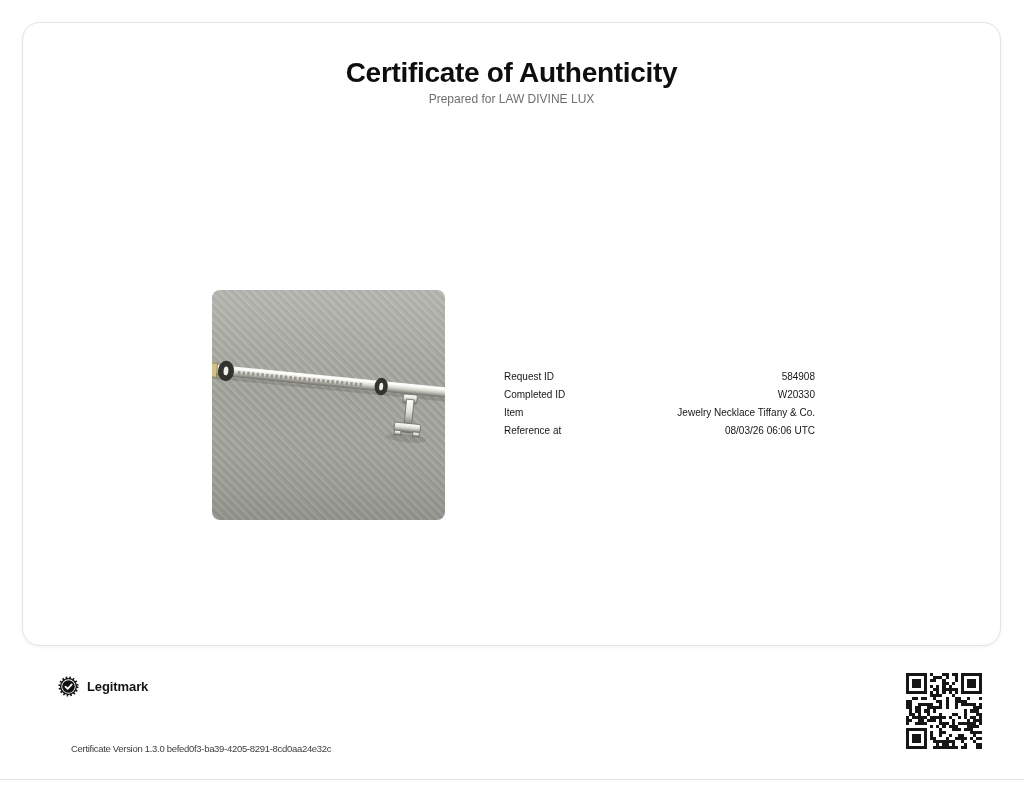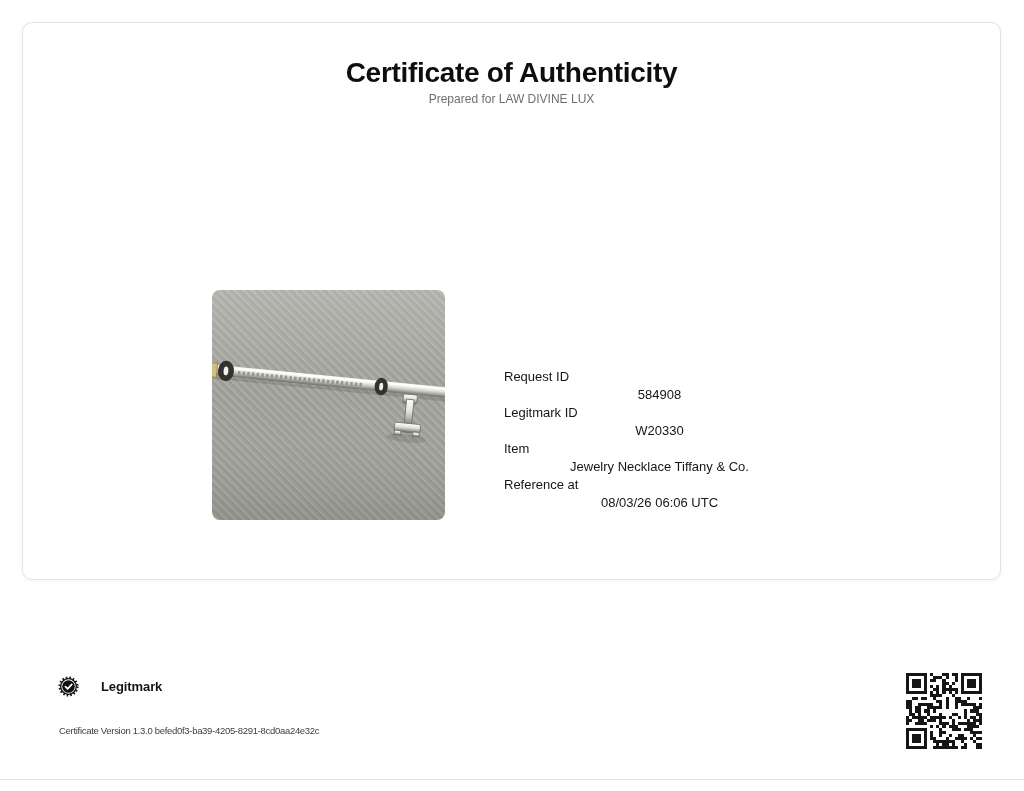"Certificate of Authenticity" .card { border-radius: 10px -> 18px; height: 558px -> 624px }
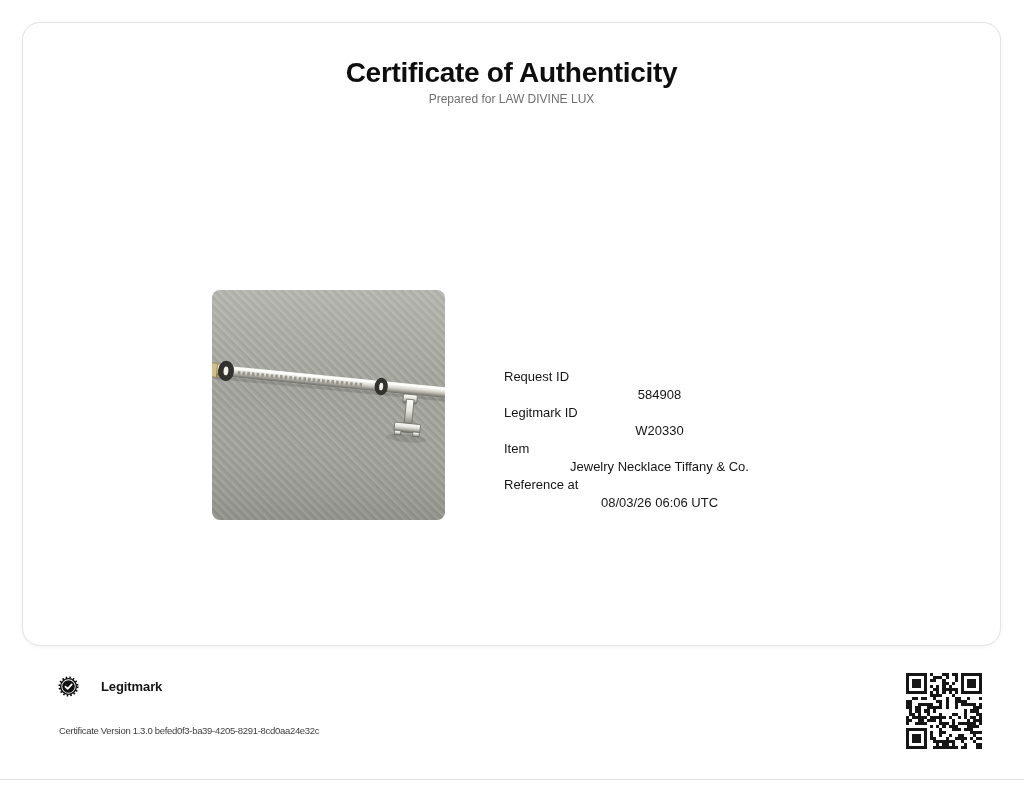"Request ID" .detail-row { flex-direction: column -> none; font-size: 13px -> 10px }
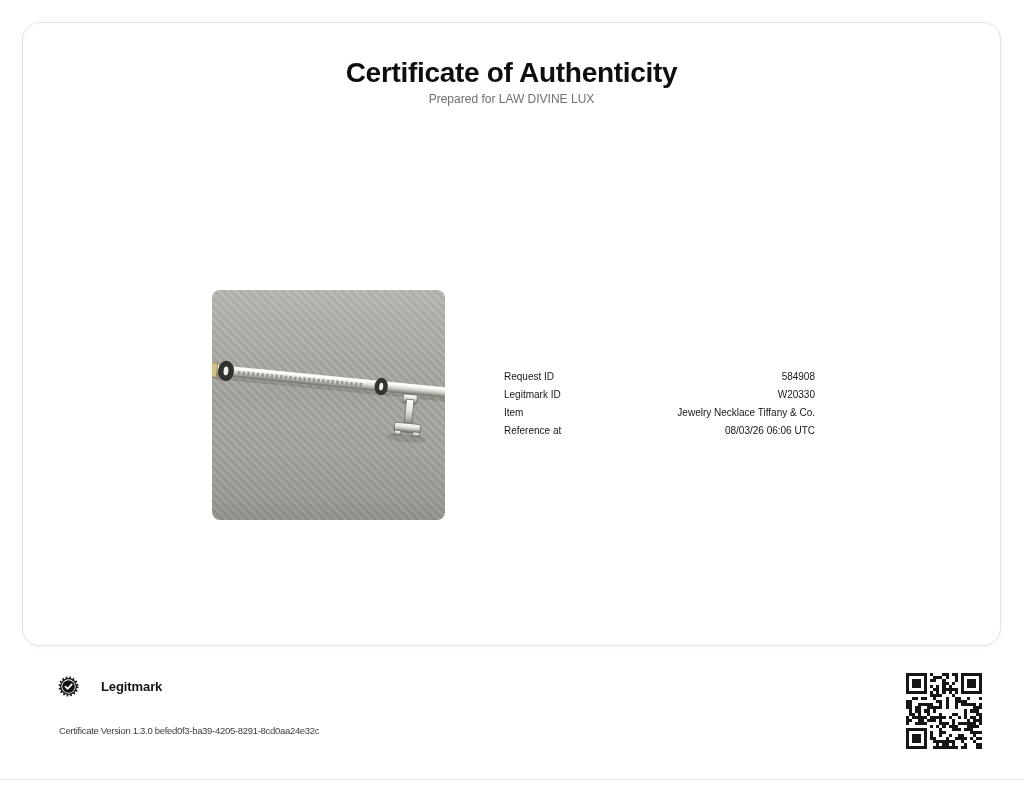"Legitmark ID" span.label { text: Legitmark -> Completed }
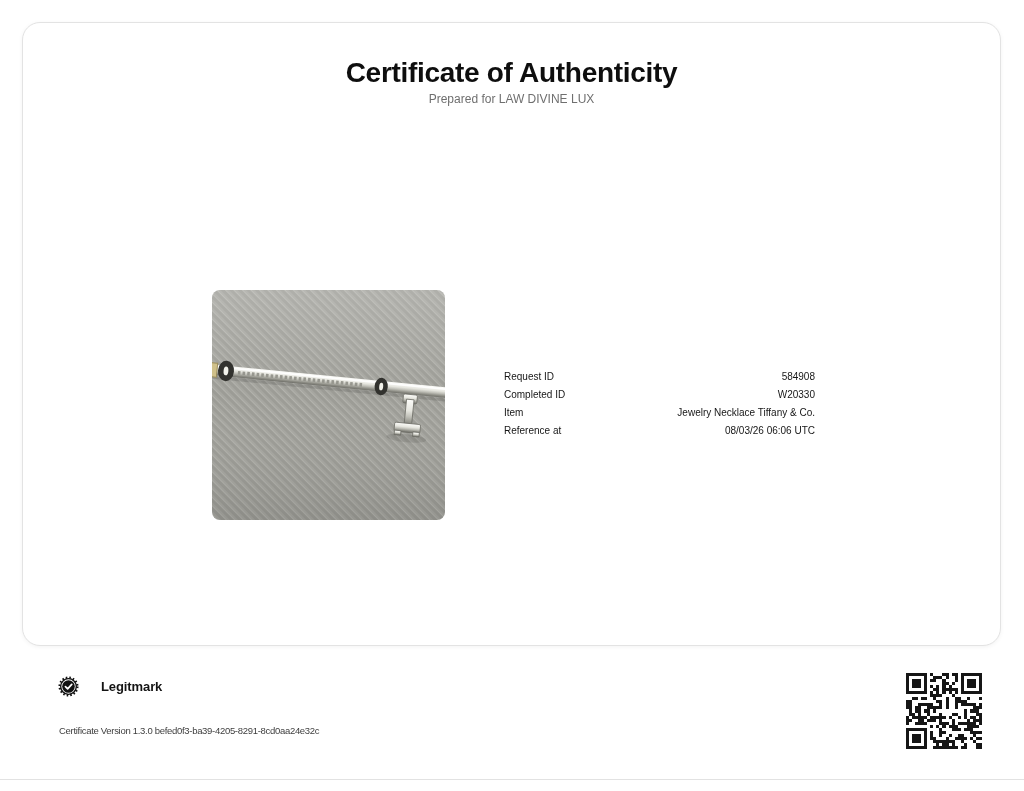"Legitmark" .brand-row { gap: 22px -> 8px }
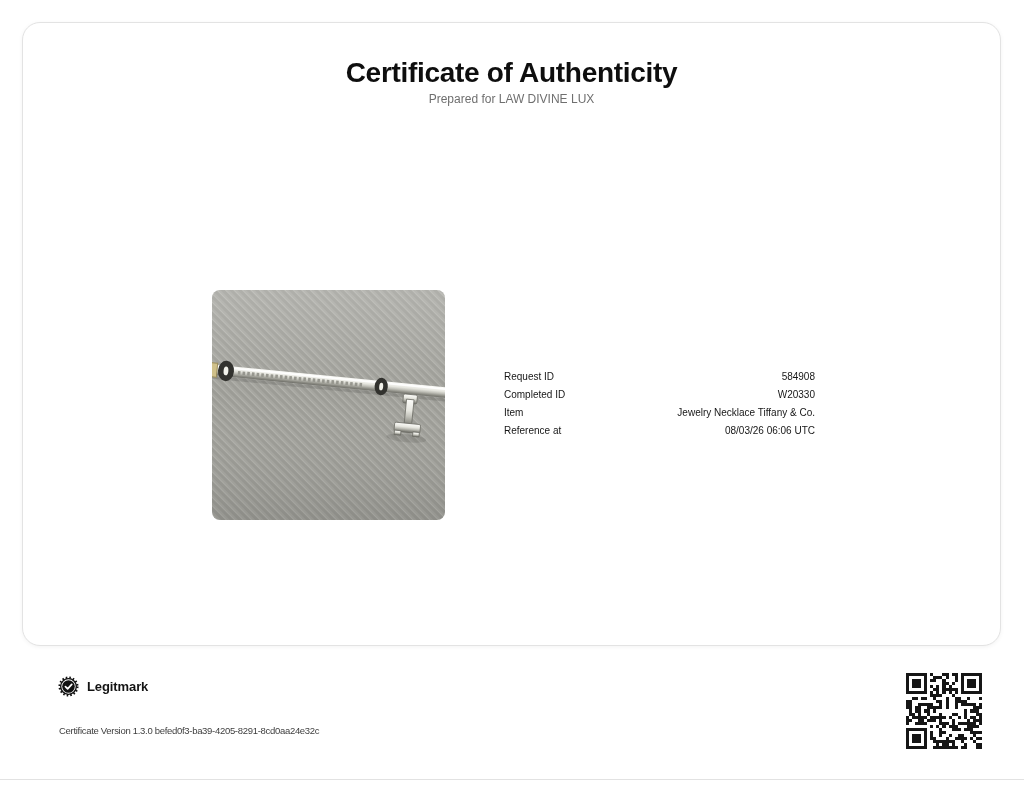"Certificate Version 1.3.0" .fineprint.line2 { margin-left: none -> 12px; top: 702px -> 720px }
